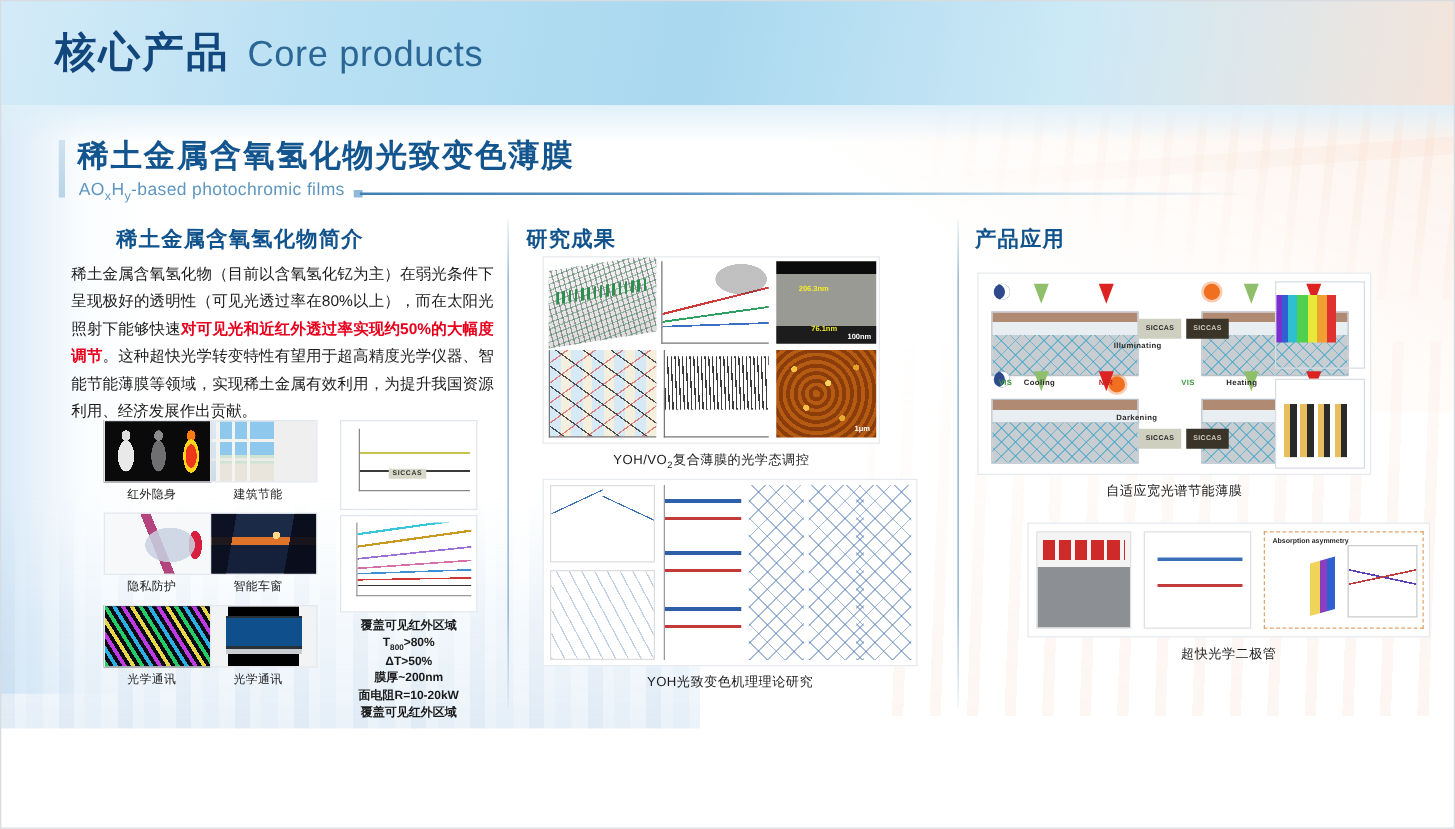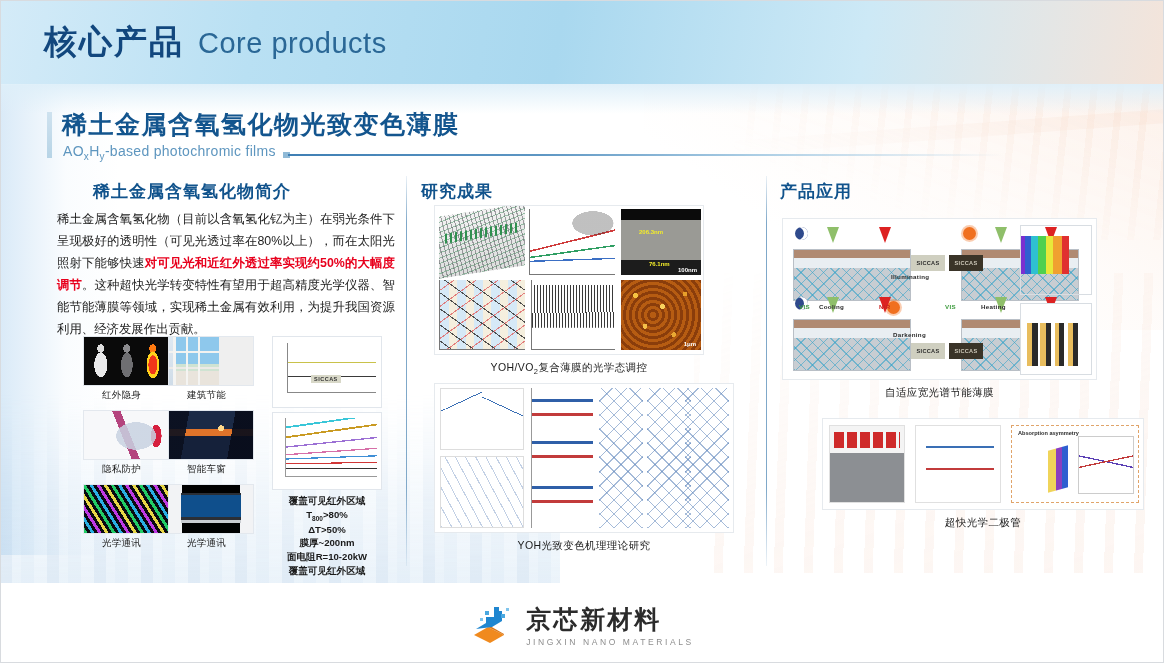"京芯新材料" div.brand { html: <div> <div> <svg> <polygon></polygon> <polygon></polygon> <polygon></polygon> <rect></rect> <rect></rect> <rect></rect> <rect></rect> <rect></rect> </svg> </div> <div> <span>京芯新材料</span> <span>JINGXIN NANO MATERIALS</span> </div> </div> -> none }
